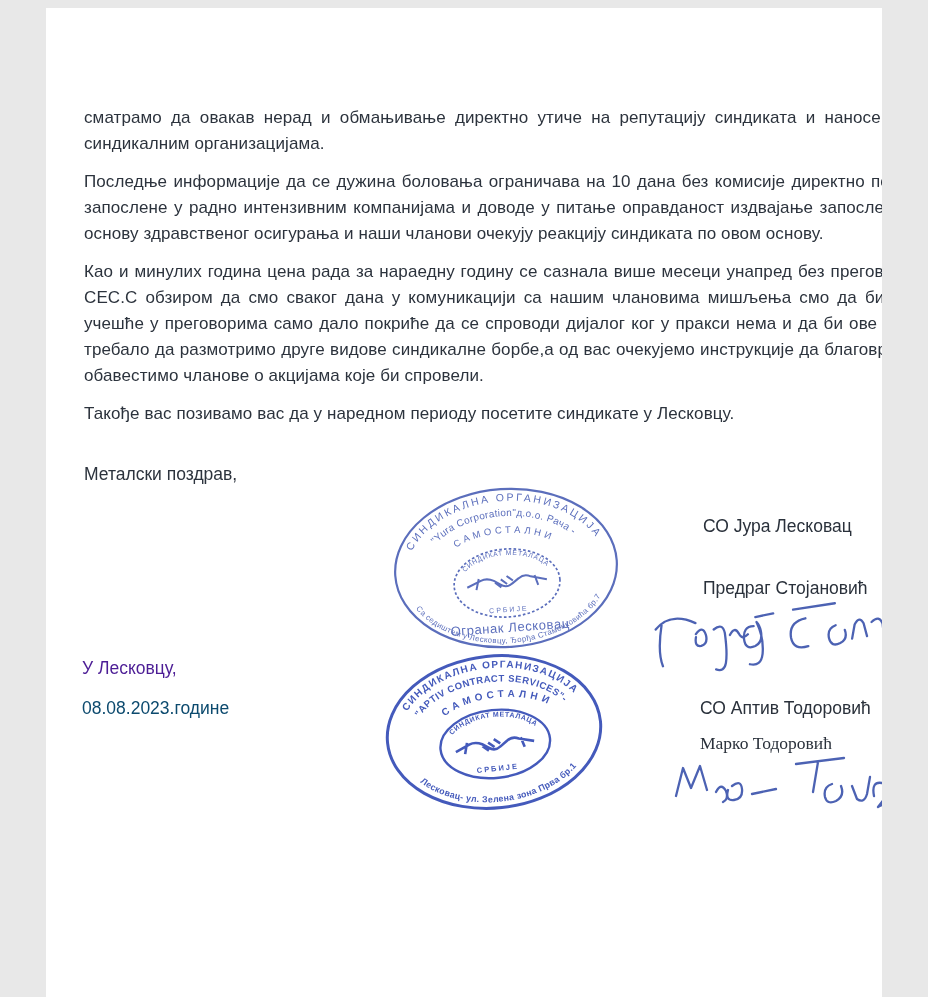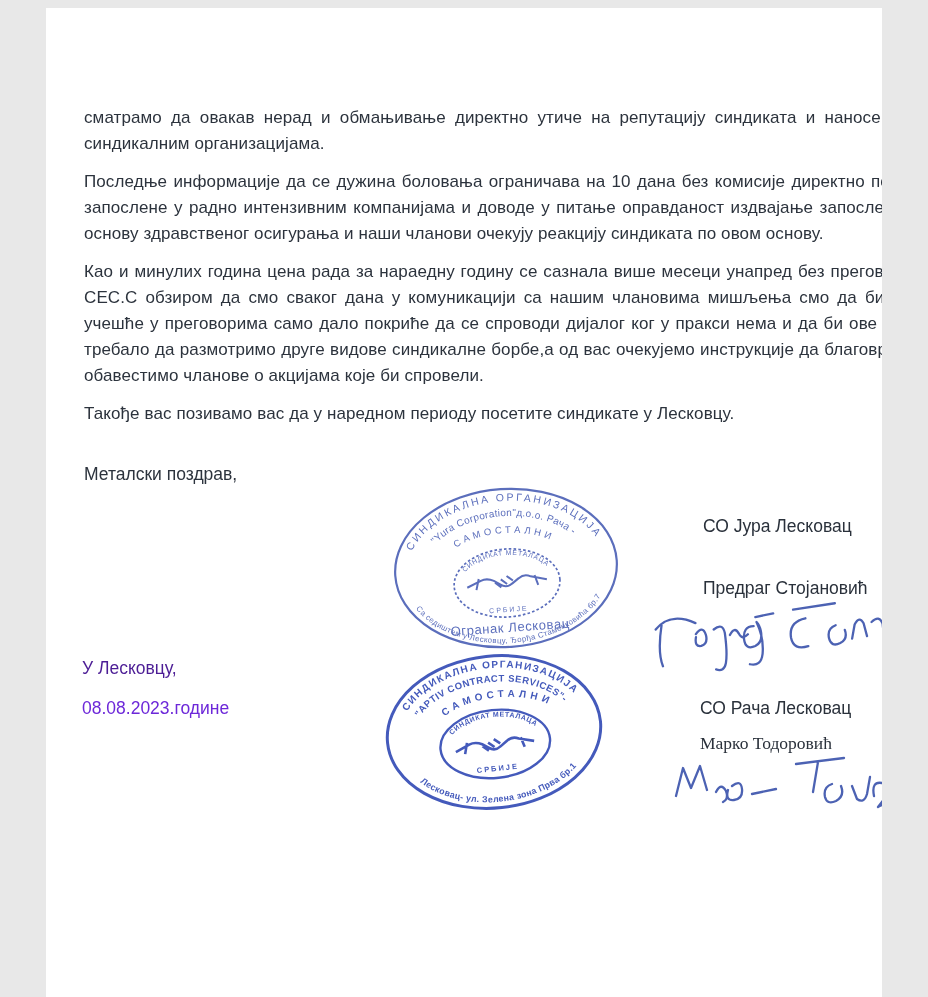"08.08.2023.године" .date { color: #6d28d9 -> #0c4a6e }
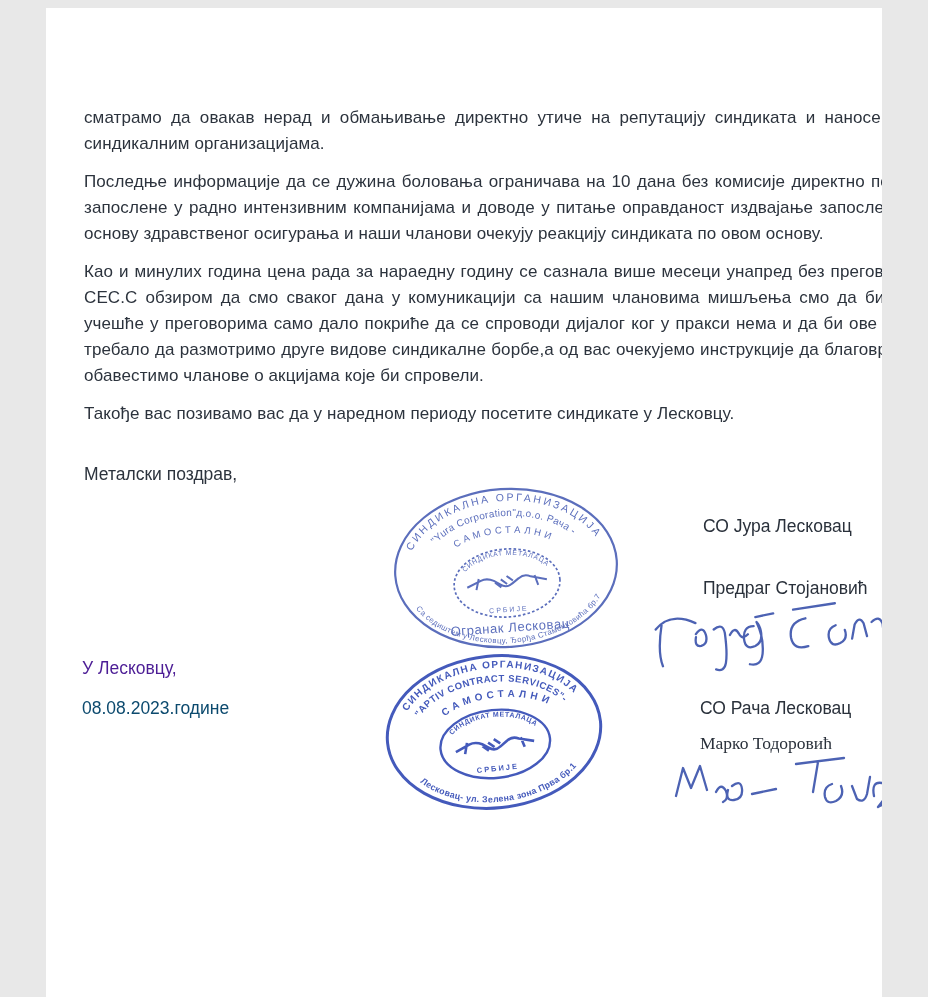"СО Рача Лесковац" p.sig-org { text: Рача Лесковац -> Аптив Тодоровић }
